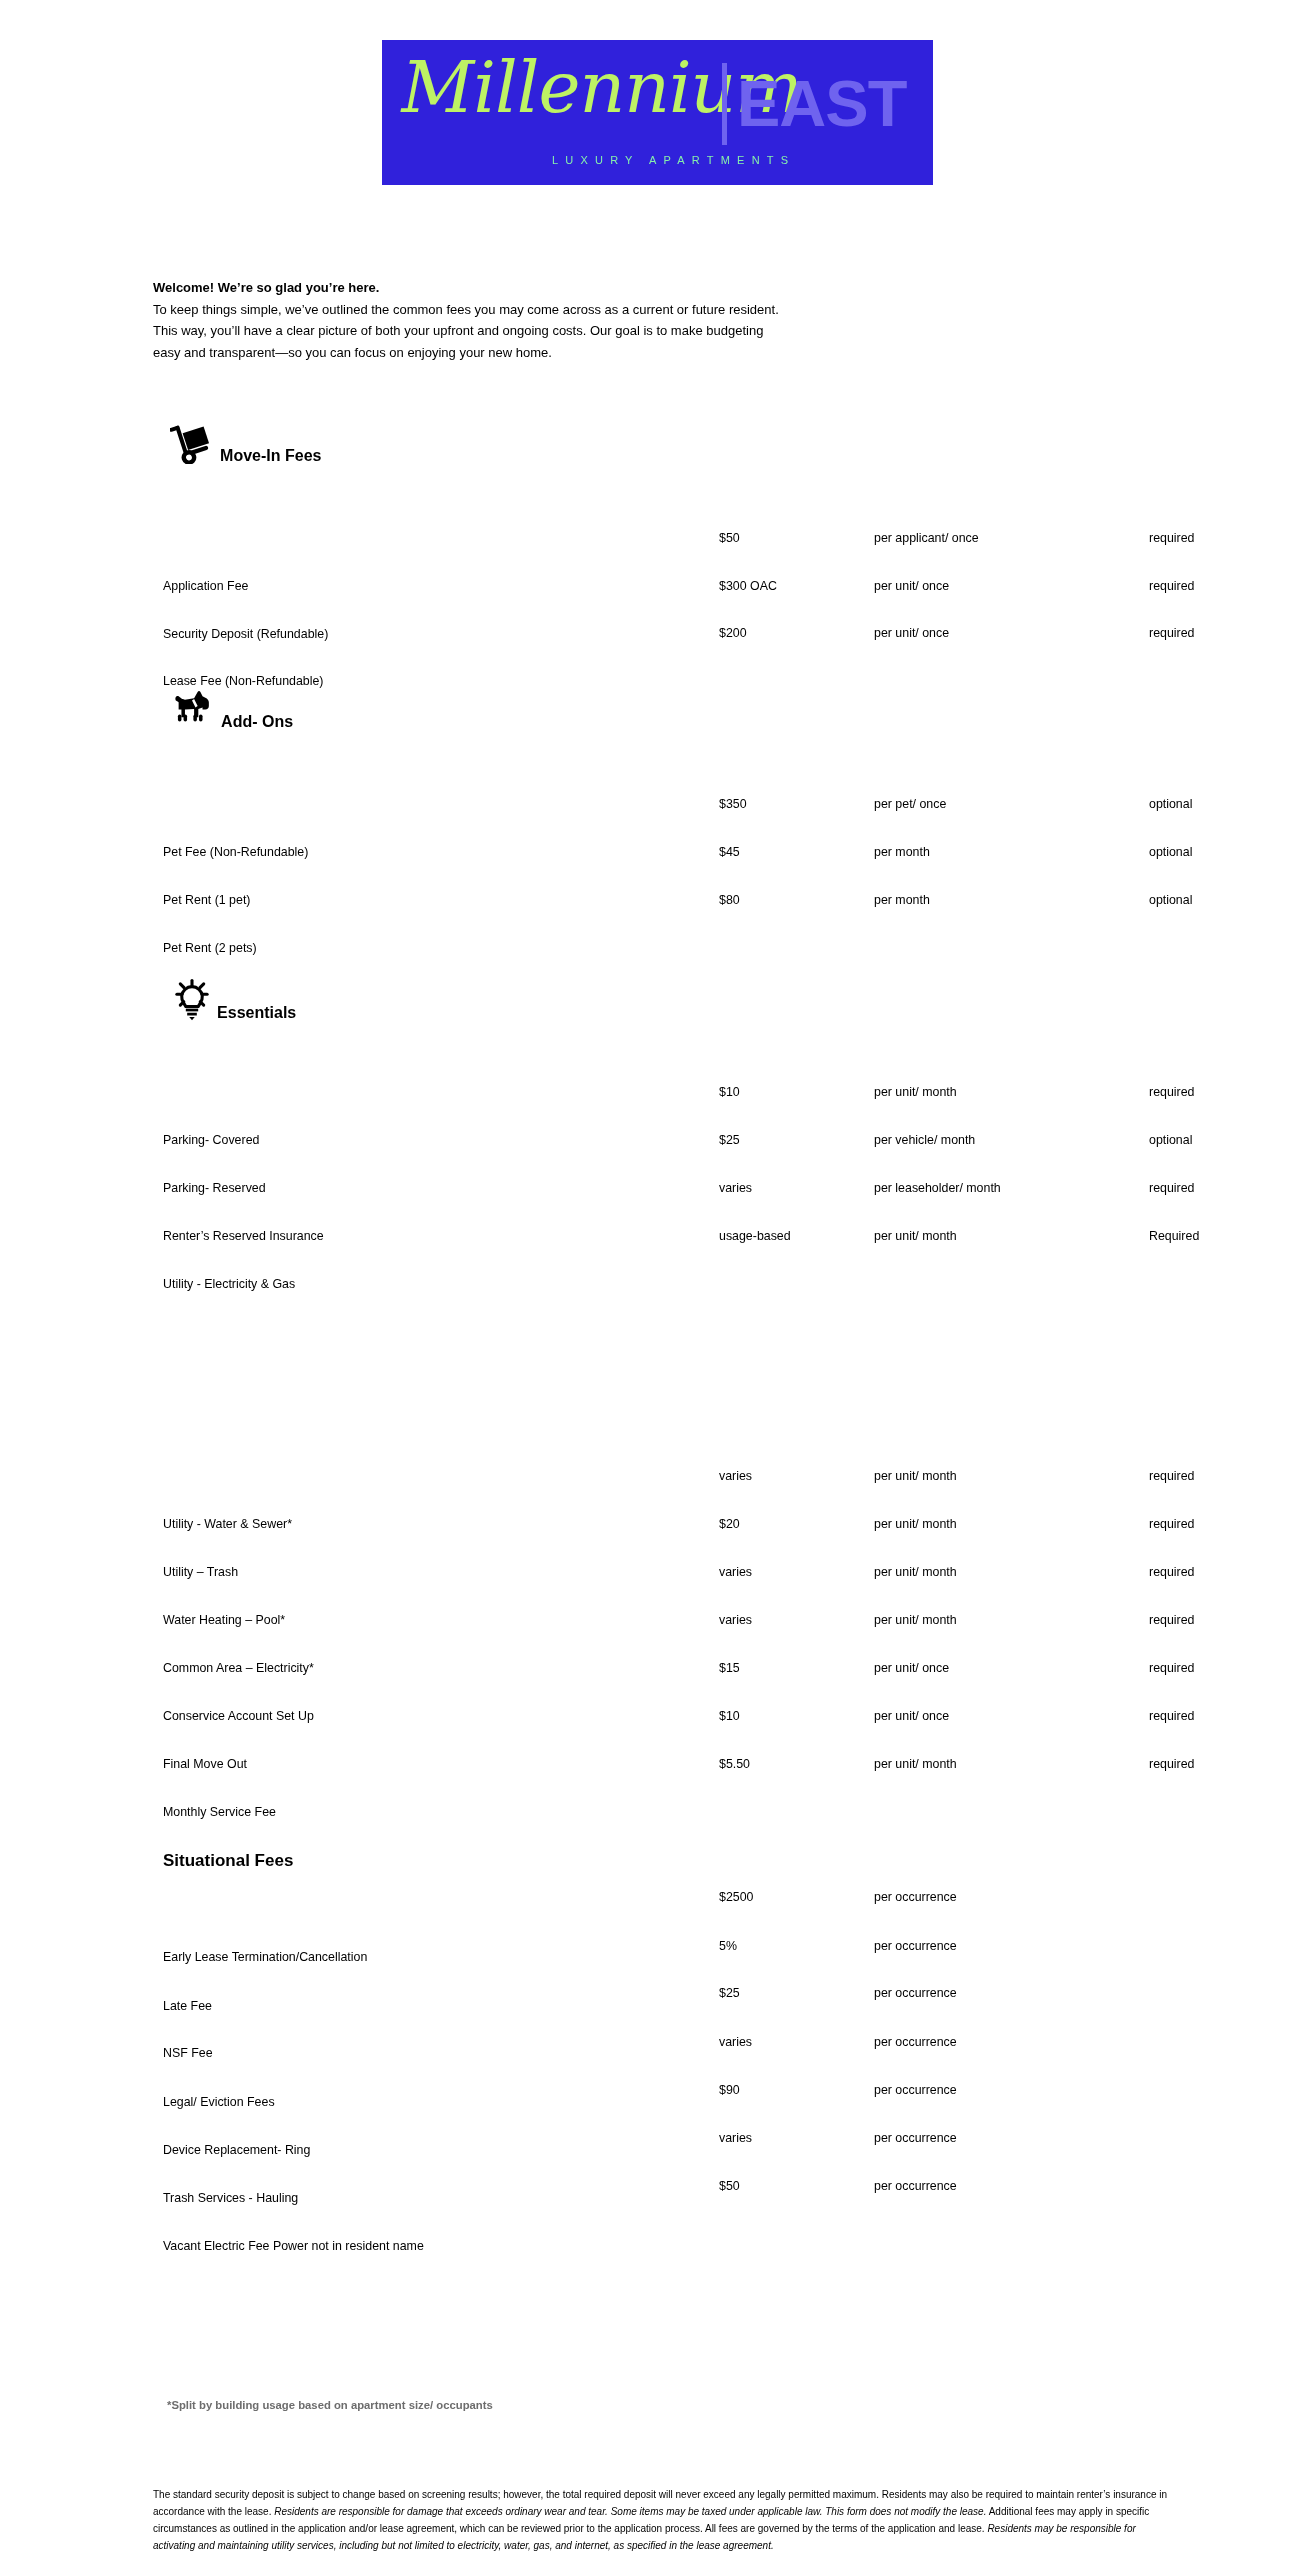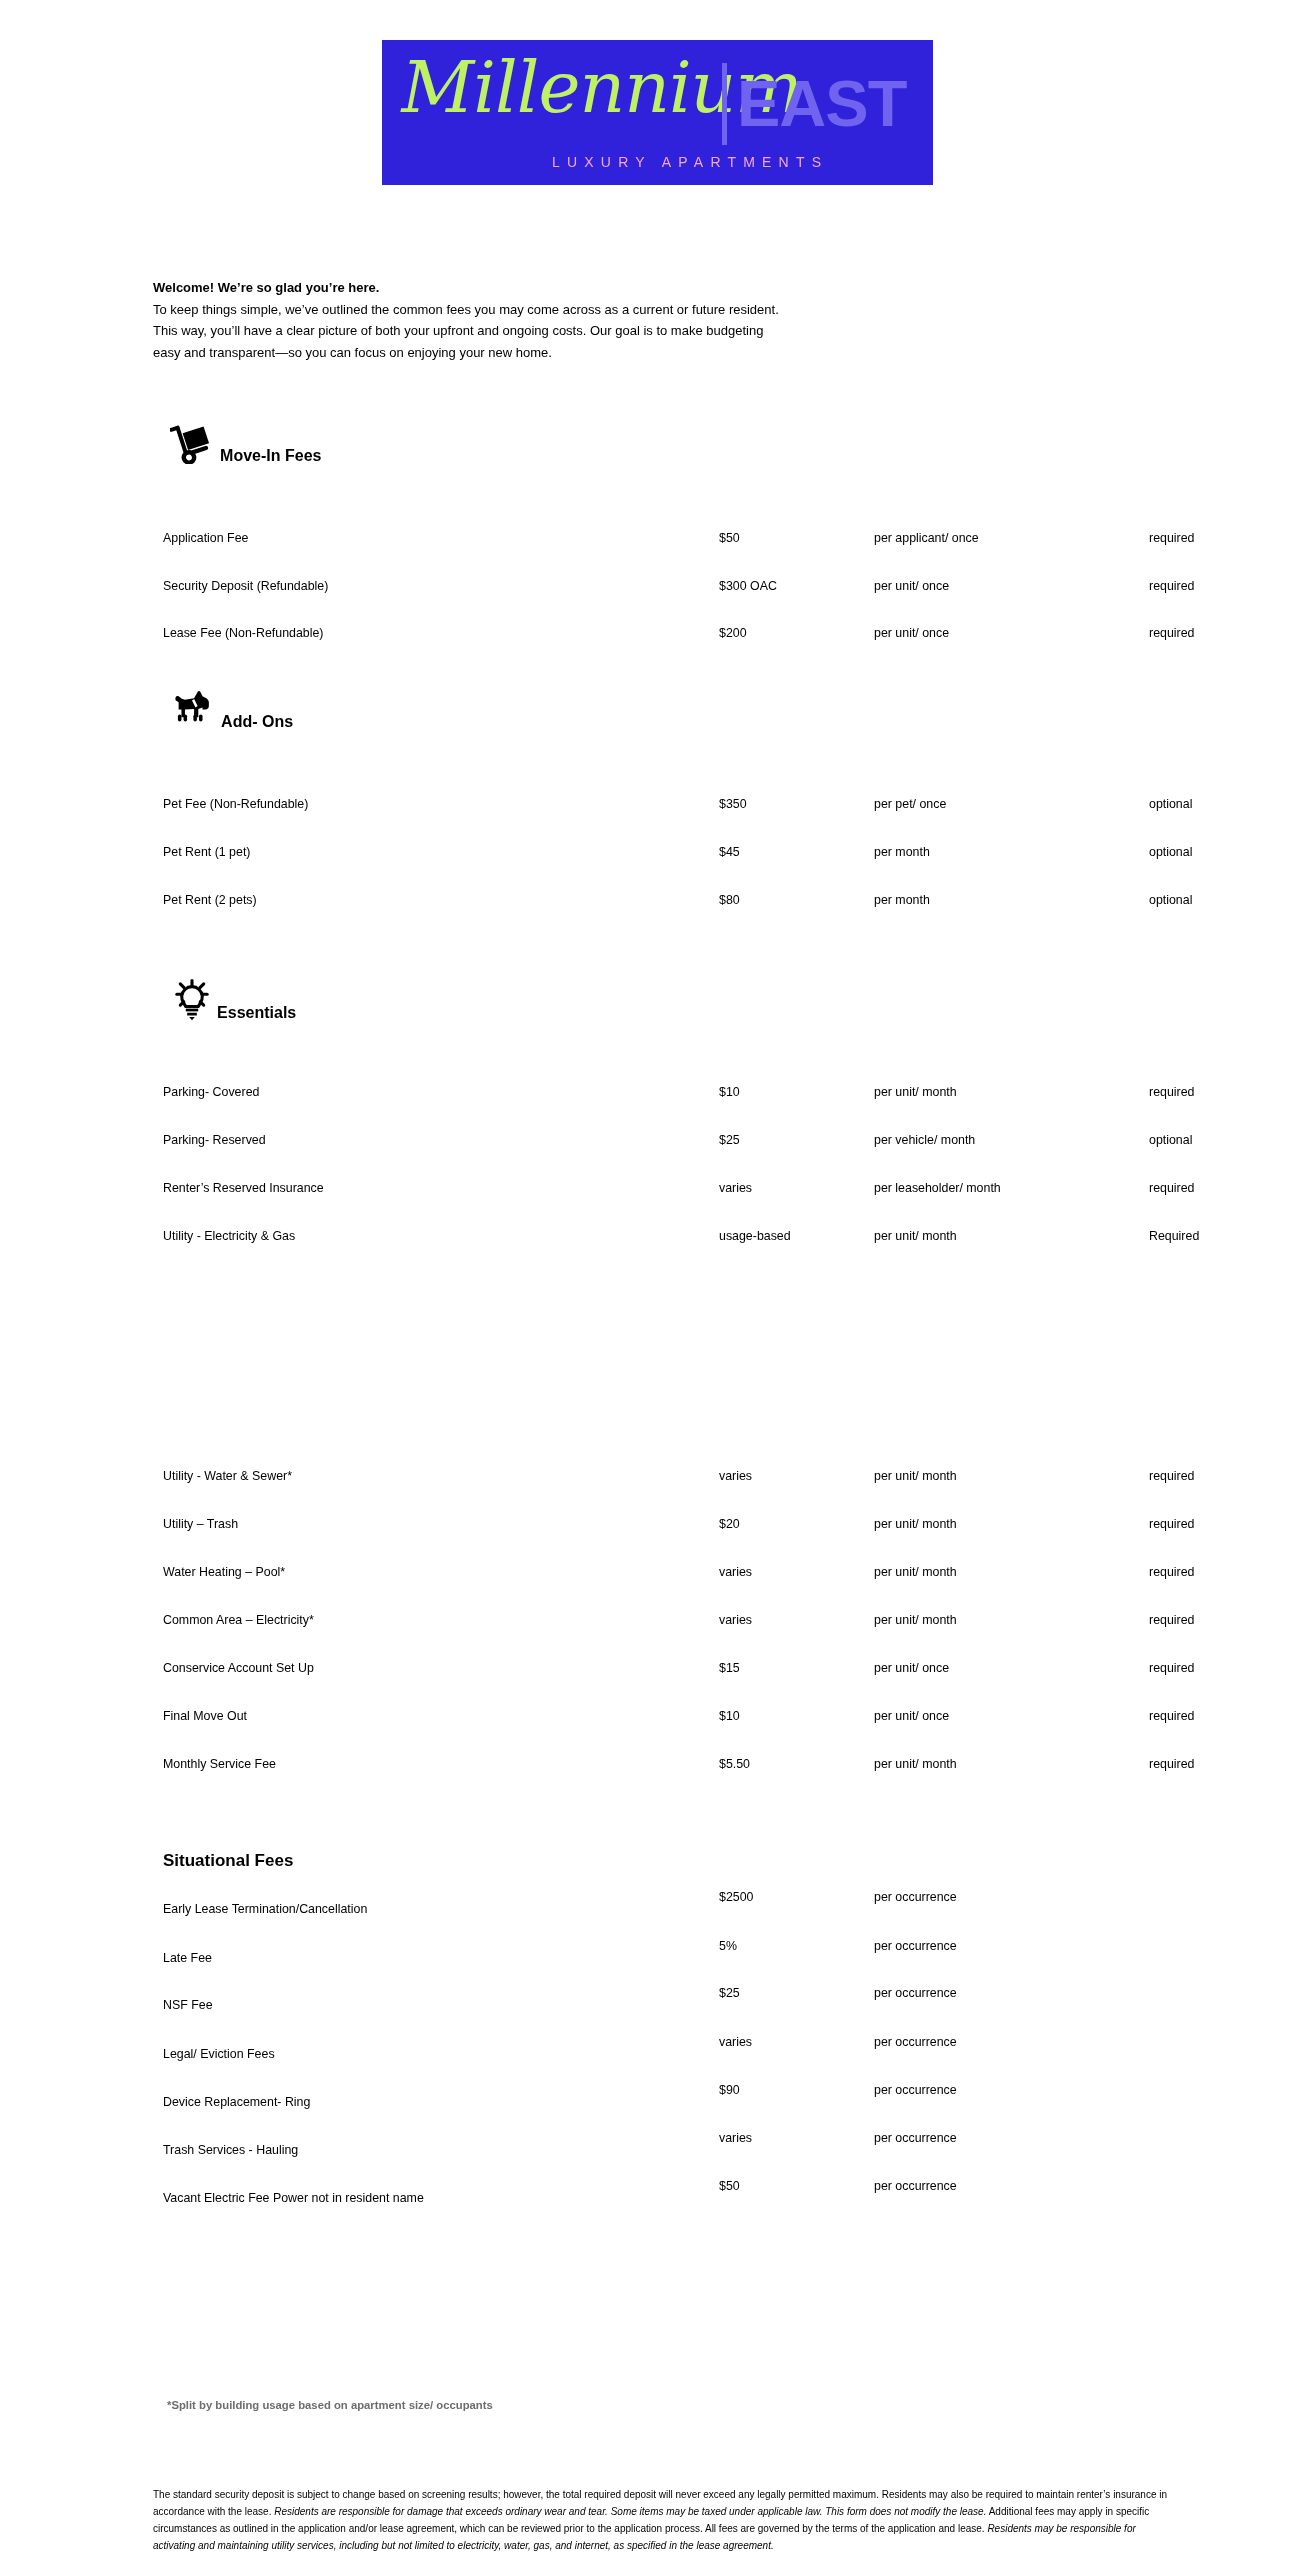"LUXURY APARTMENTS" .logo-sub { color: #f9a8d4 -> #86efac; font-size: 14px -> 11px }
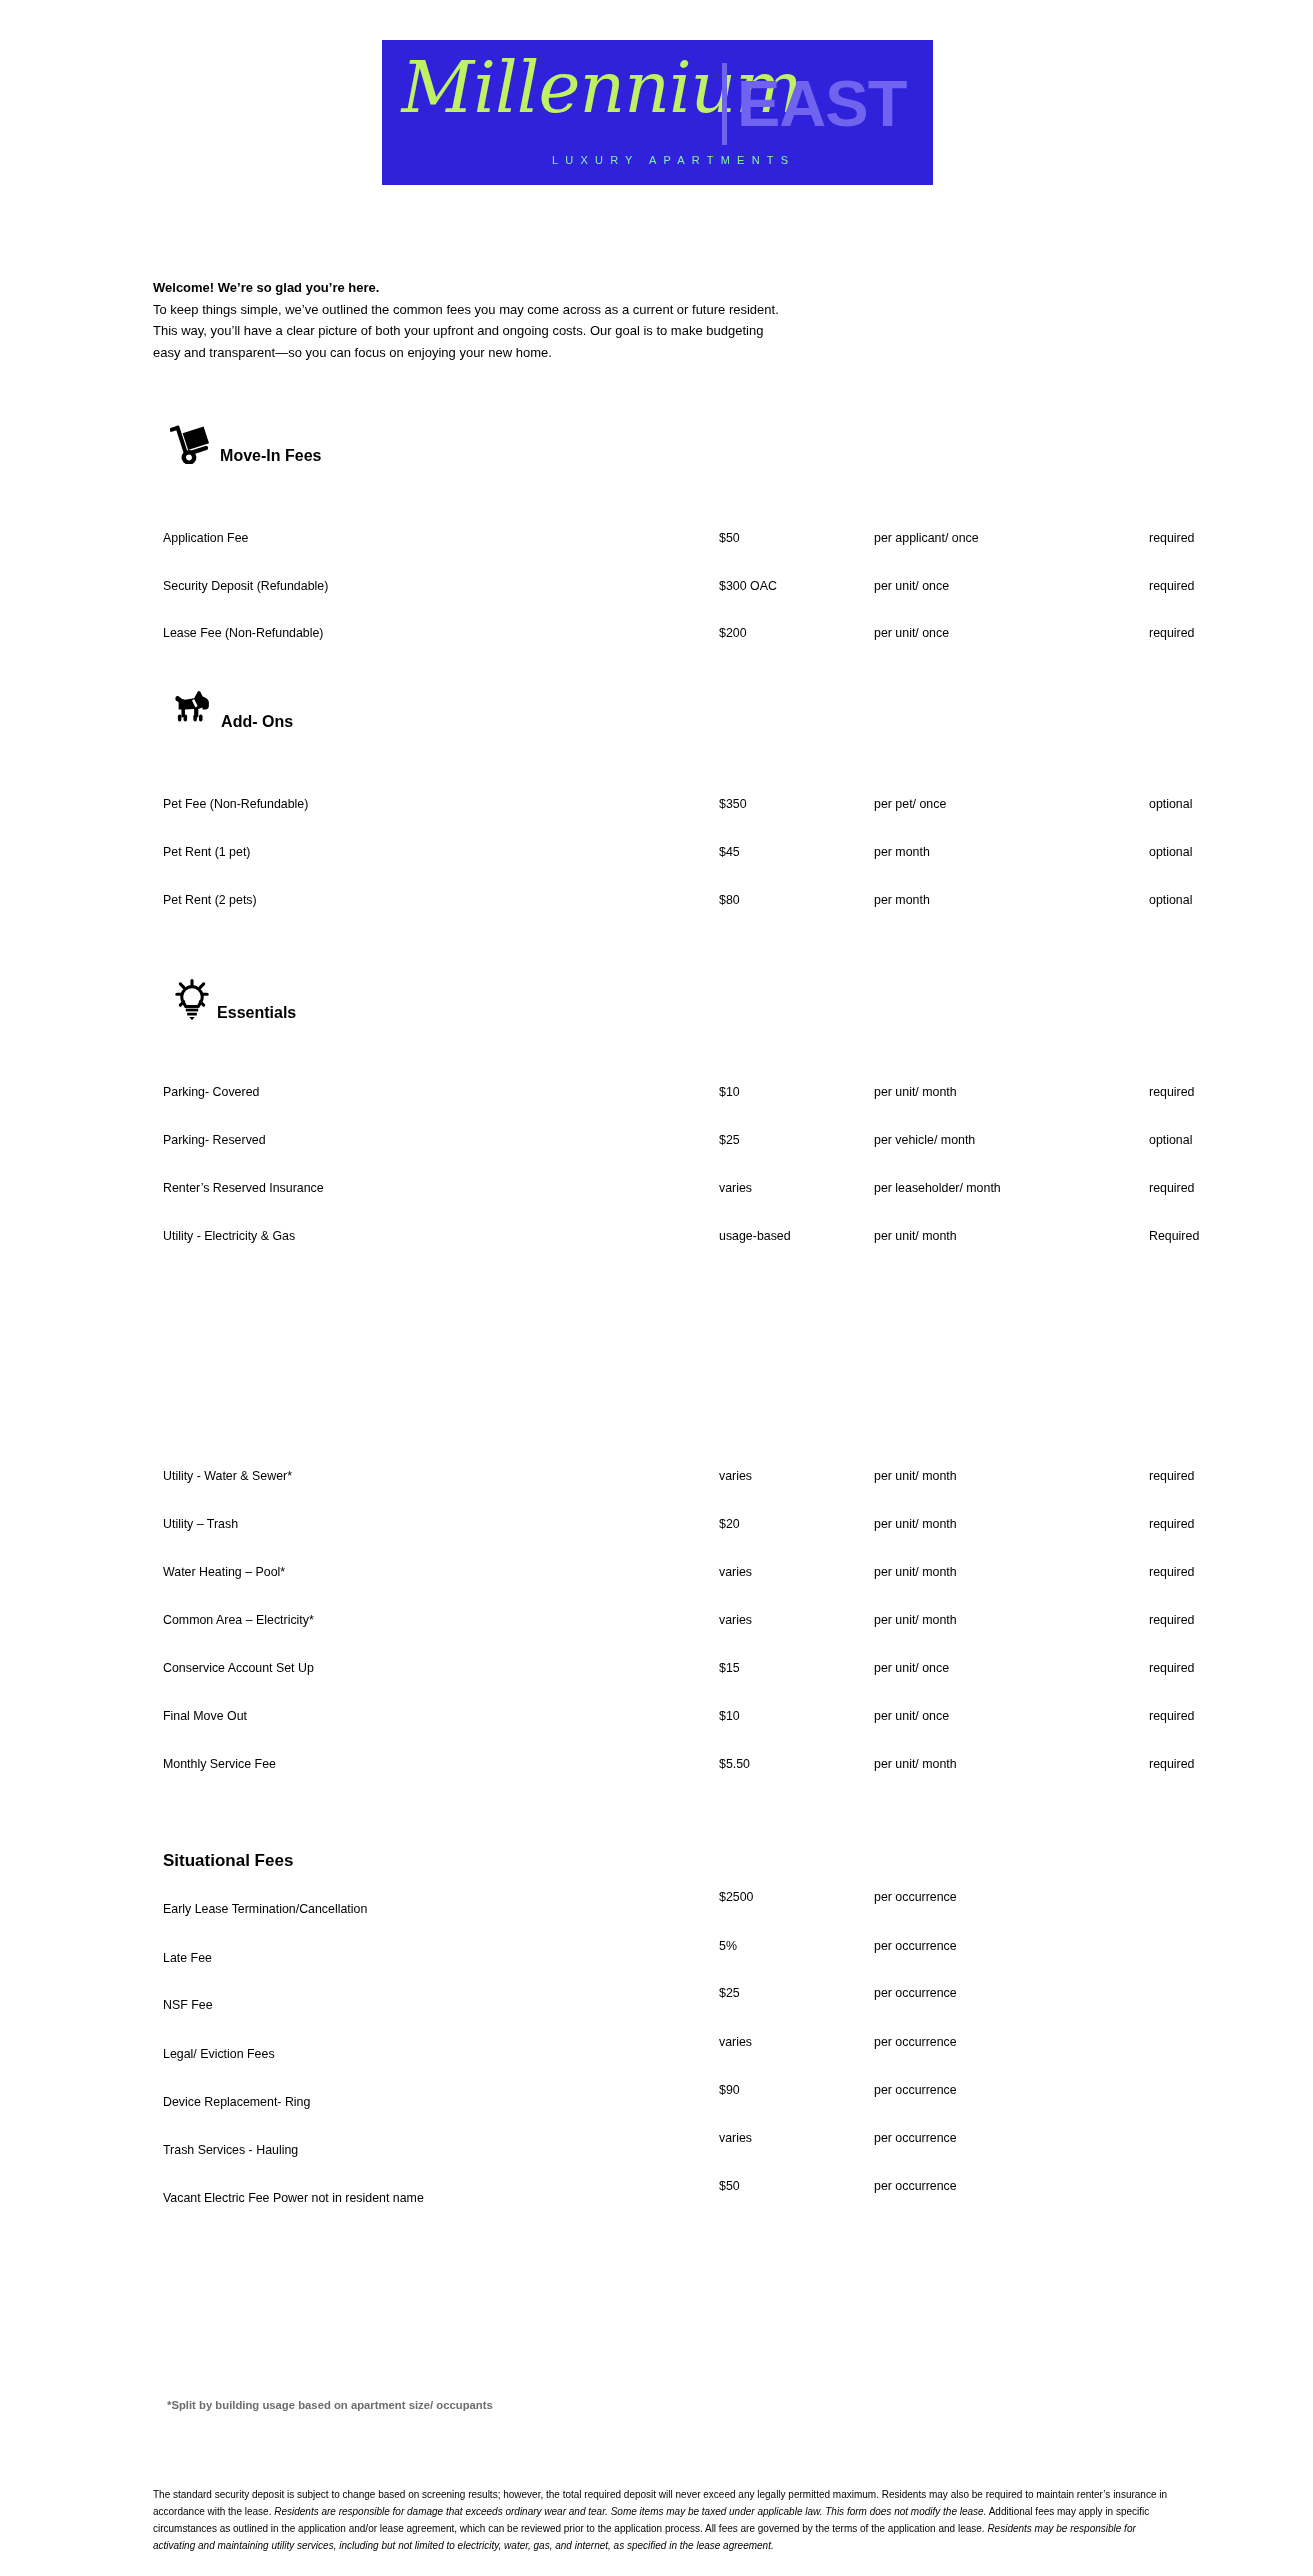"Application Fee" .fee-label { margin-top: none -> 48px }
